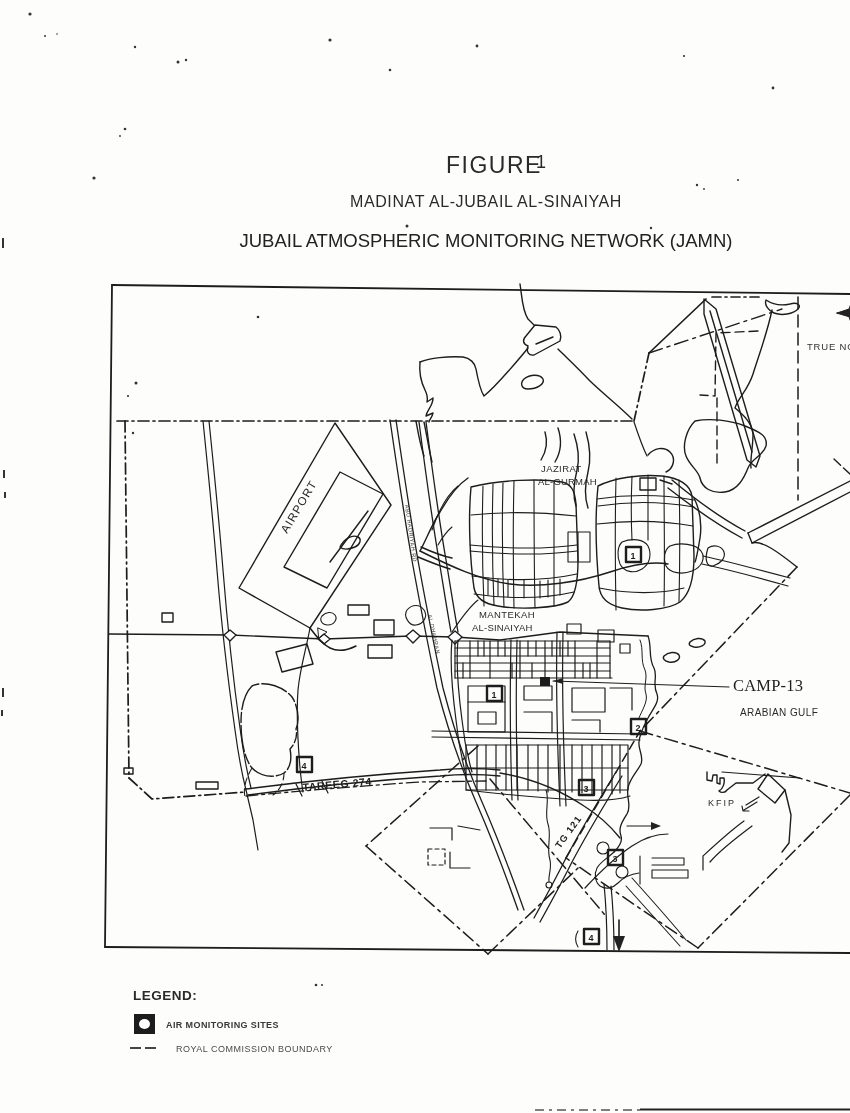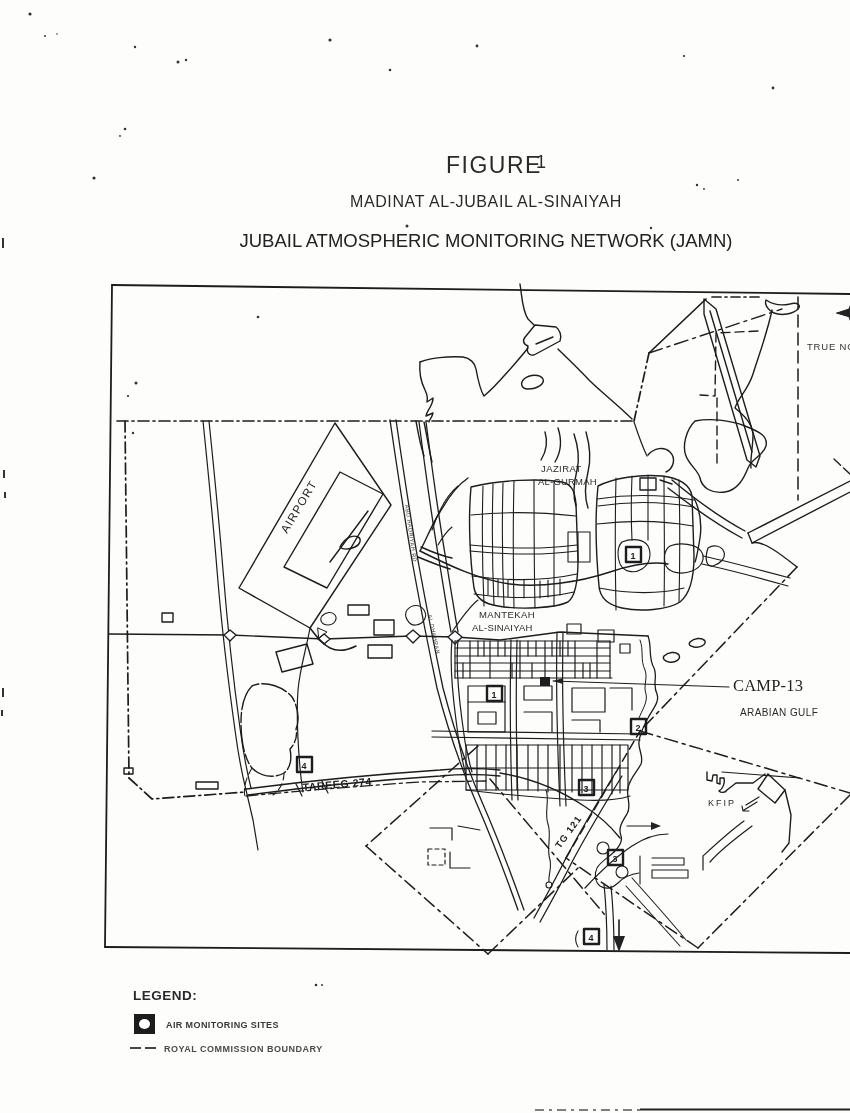"ROYAL COMMISSION BOUNDARY" div.abs { font-weight: bold -> normal; left: 164px -> 176px }
